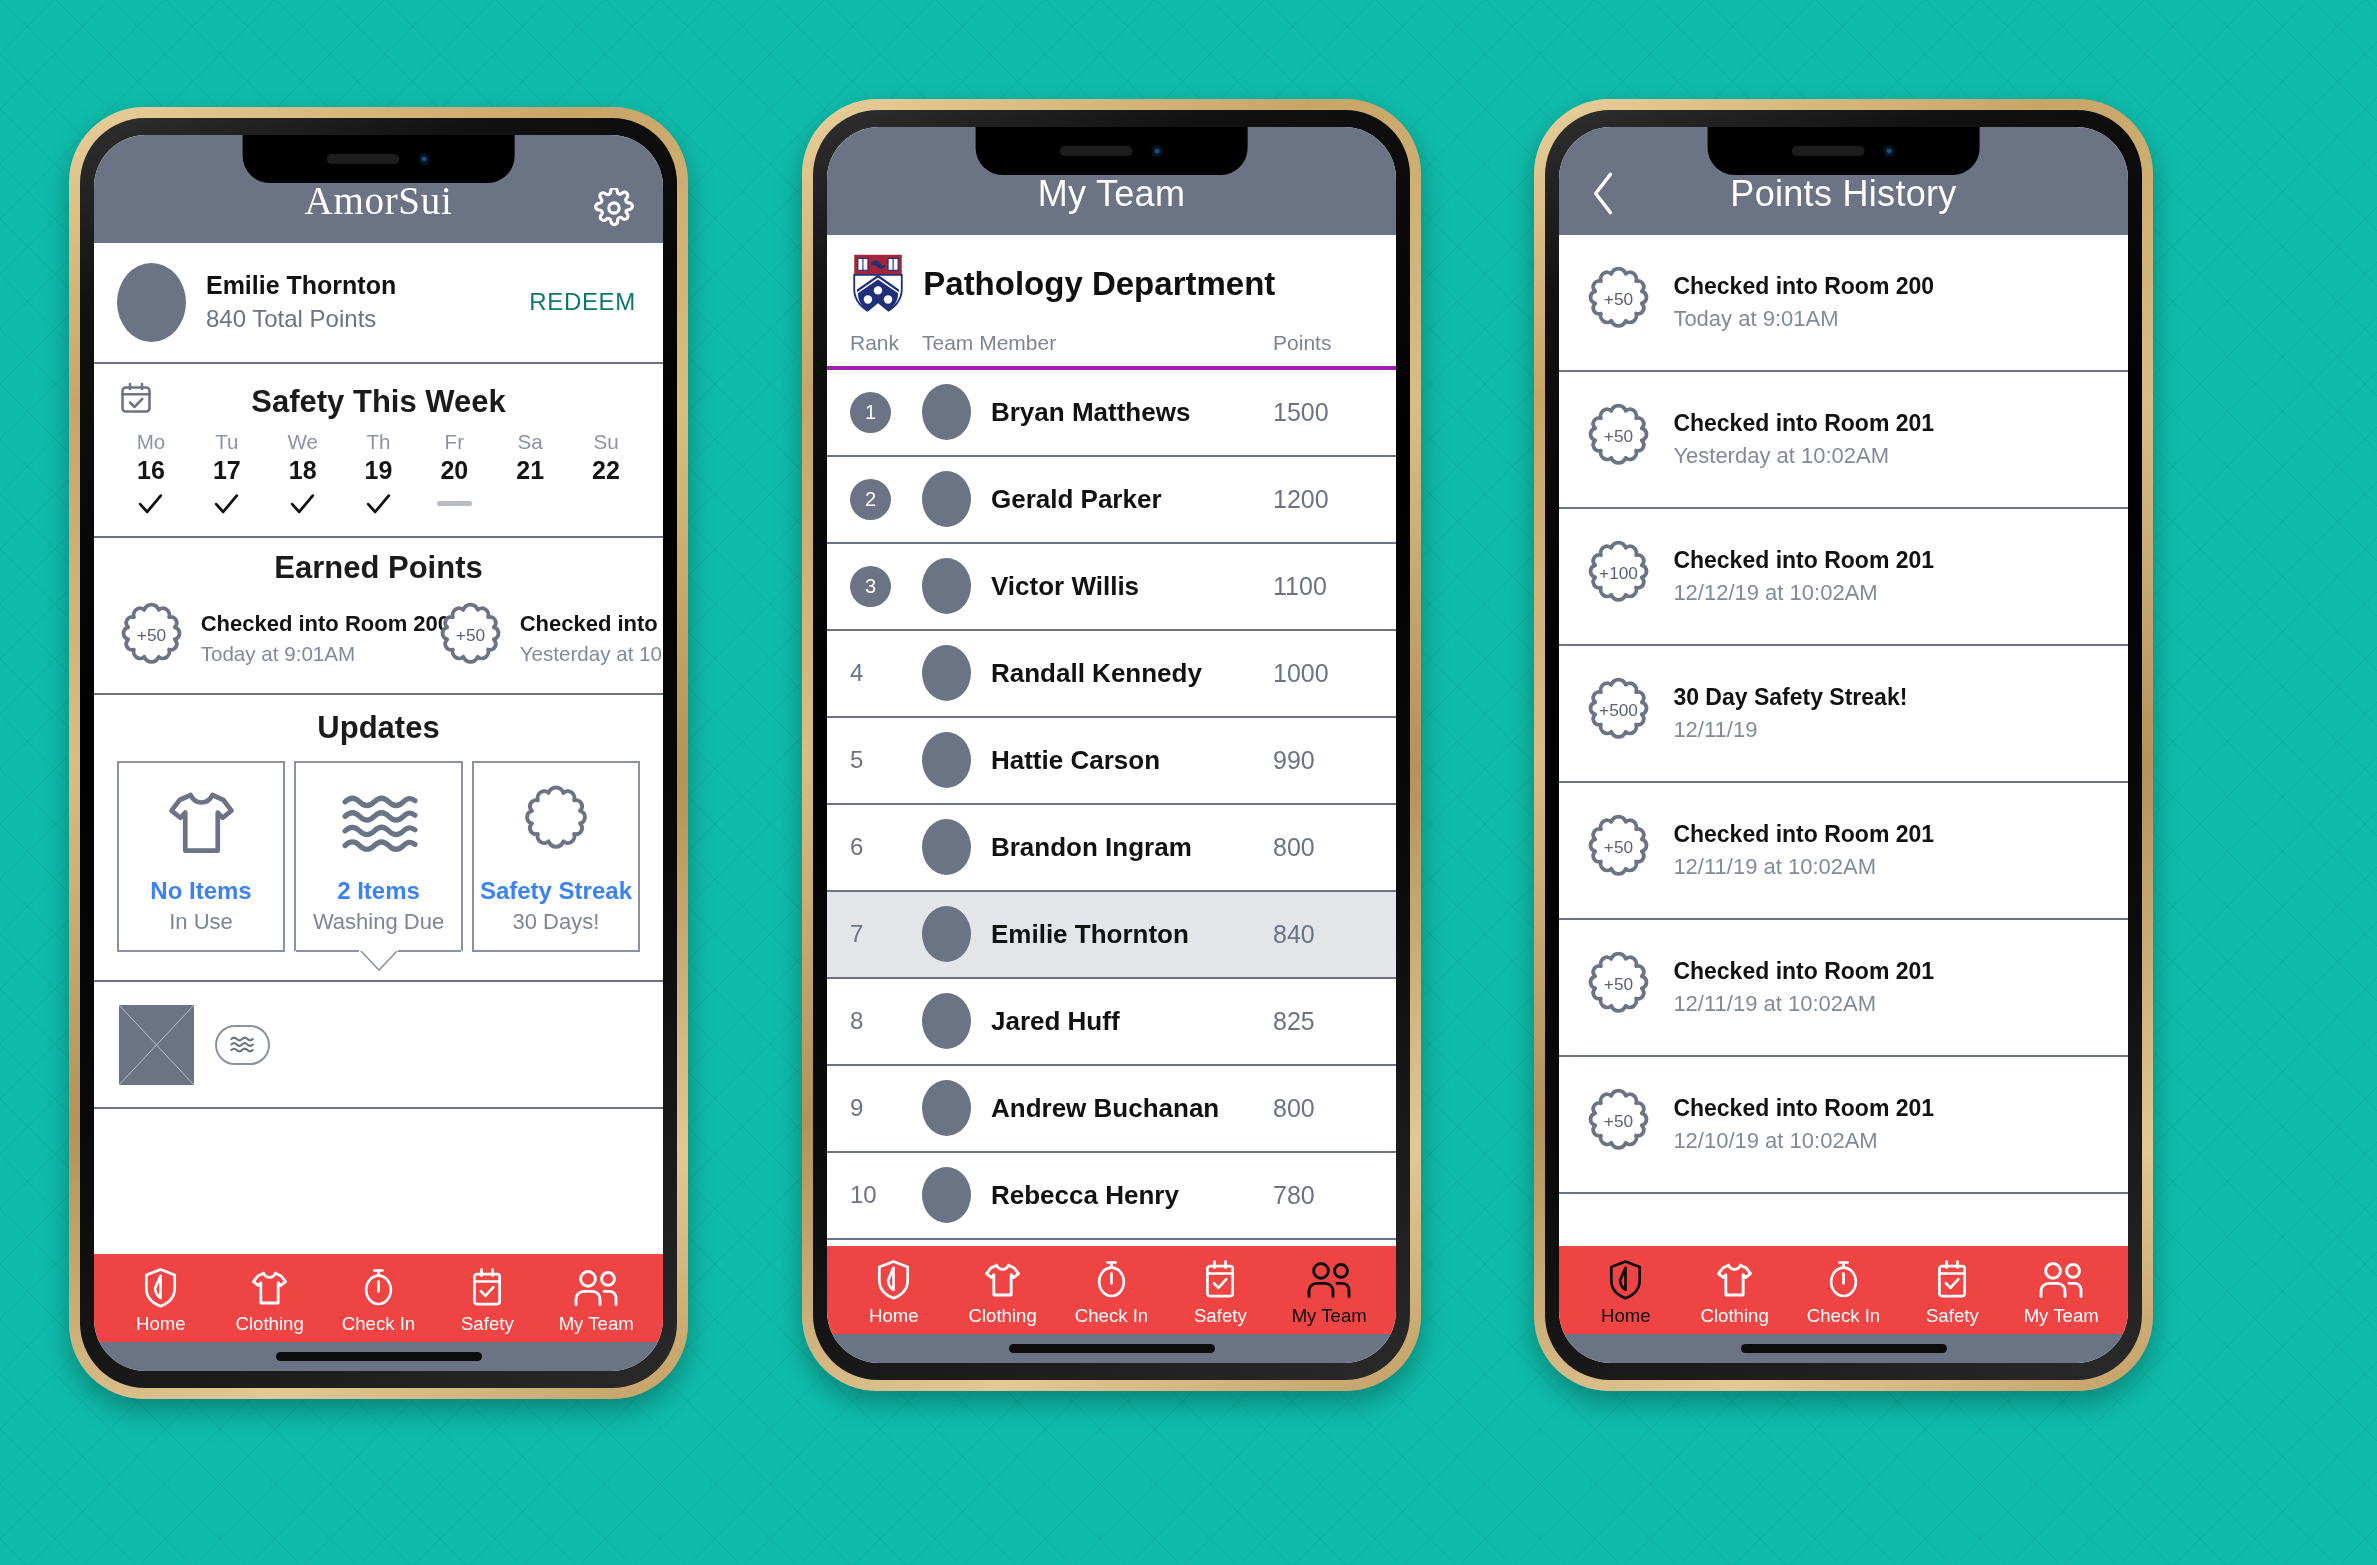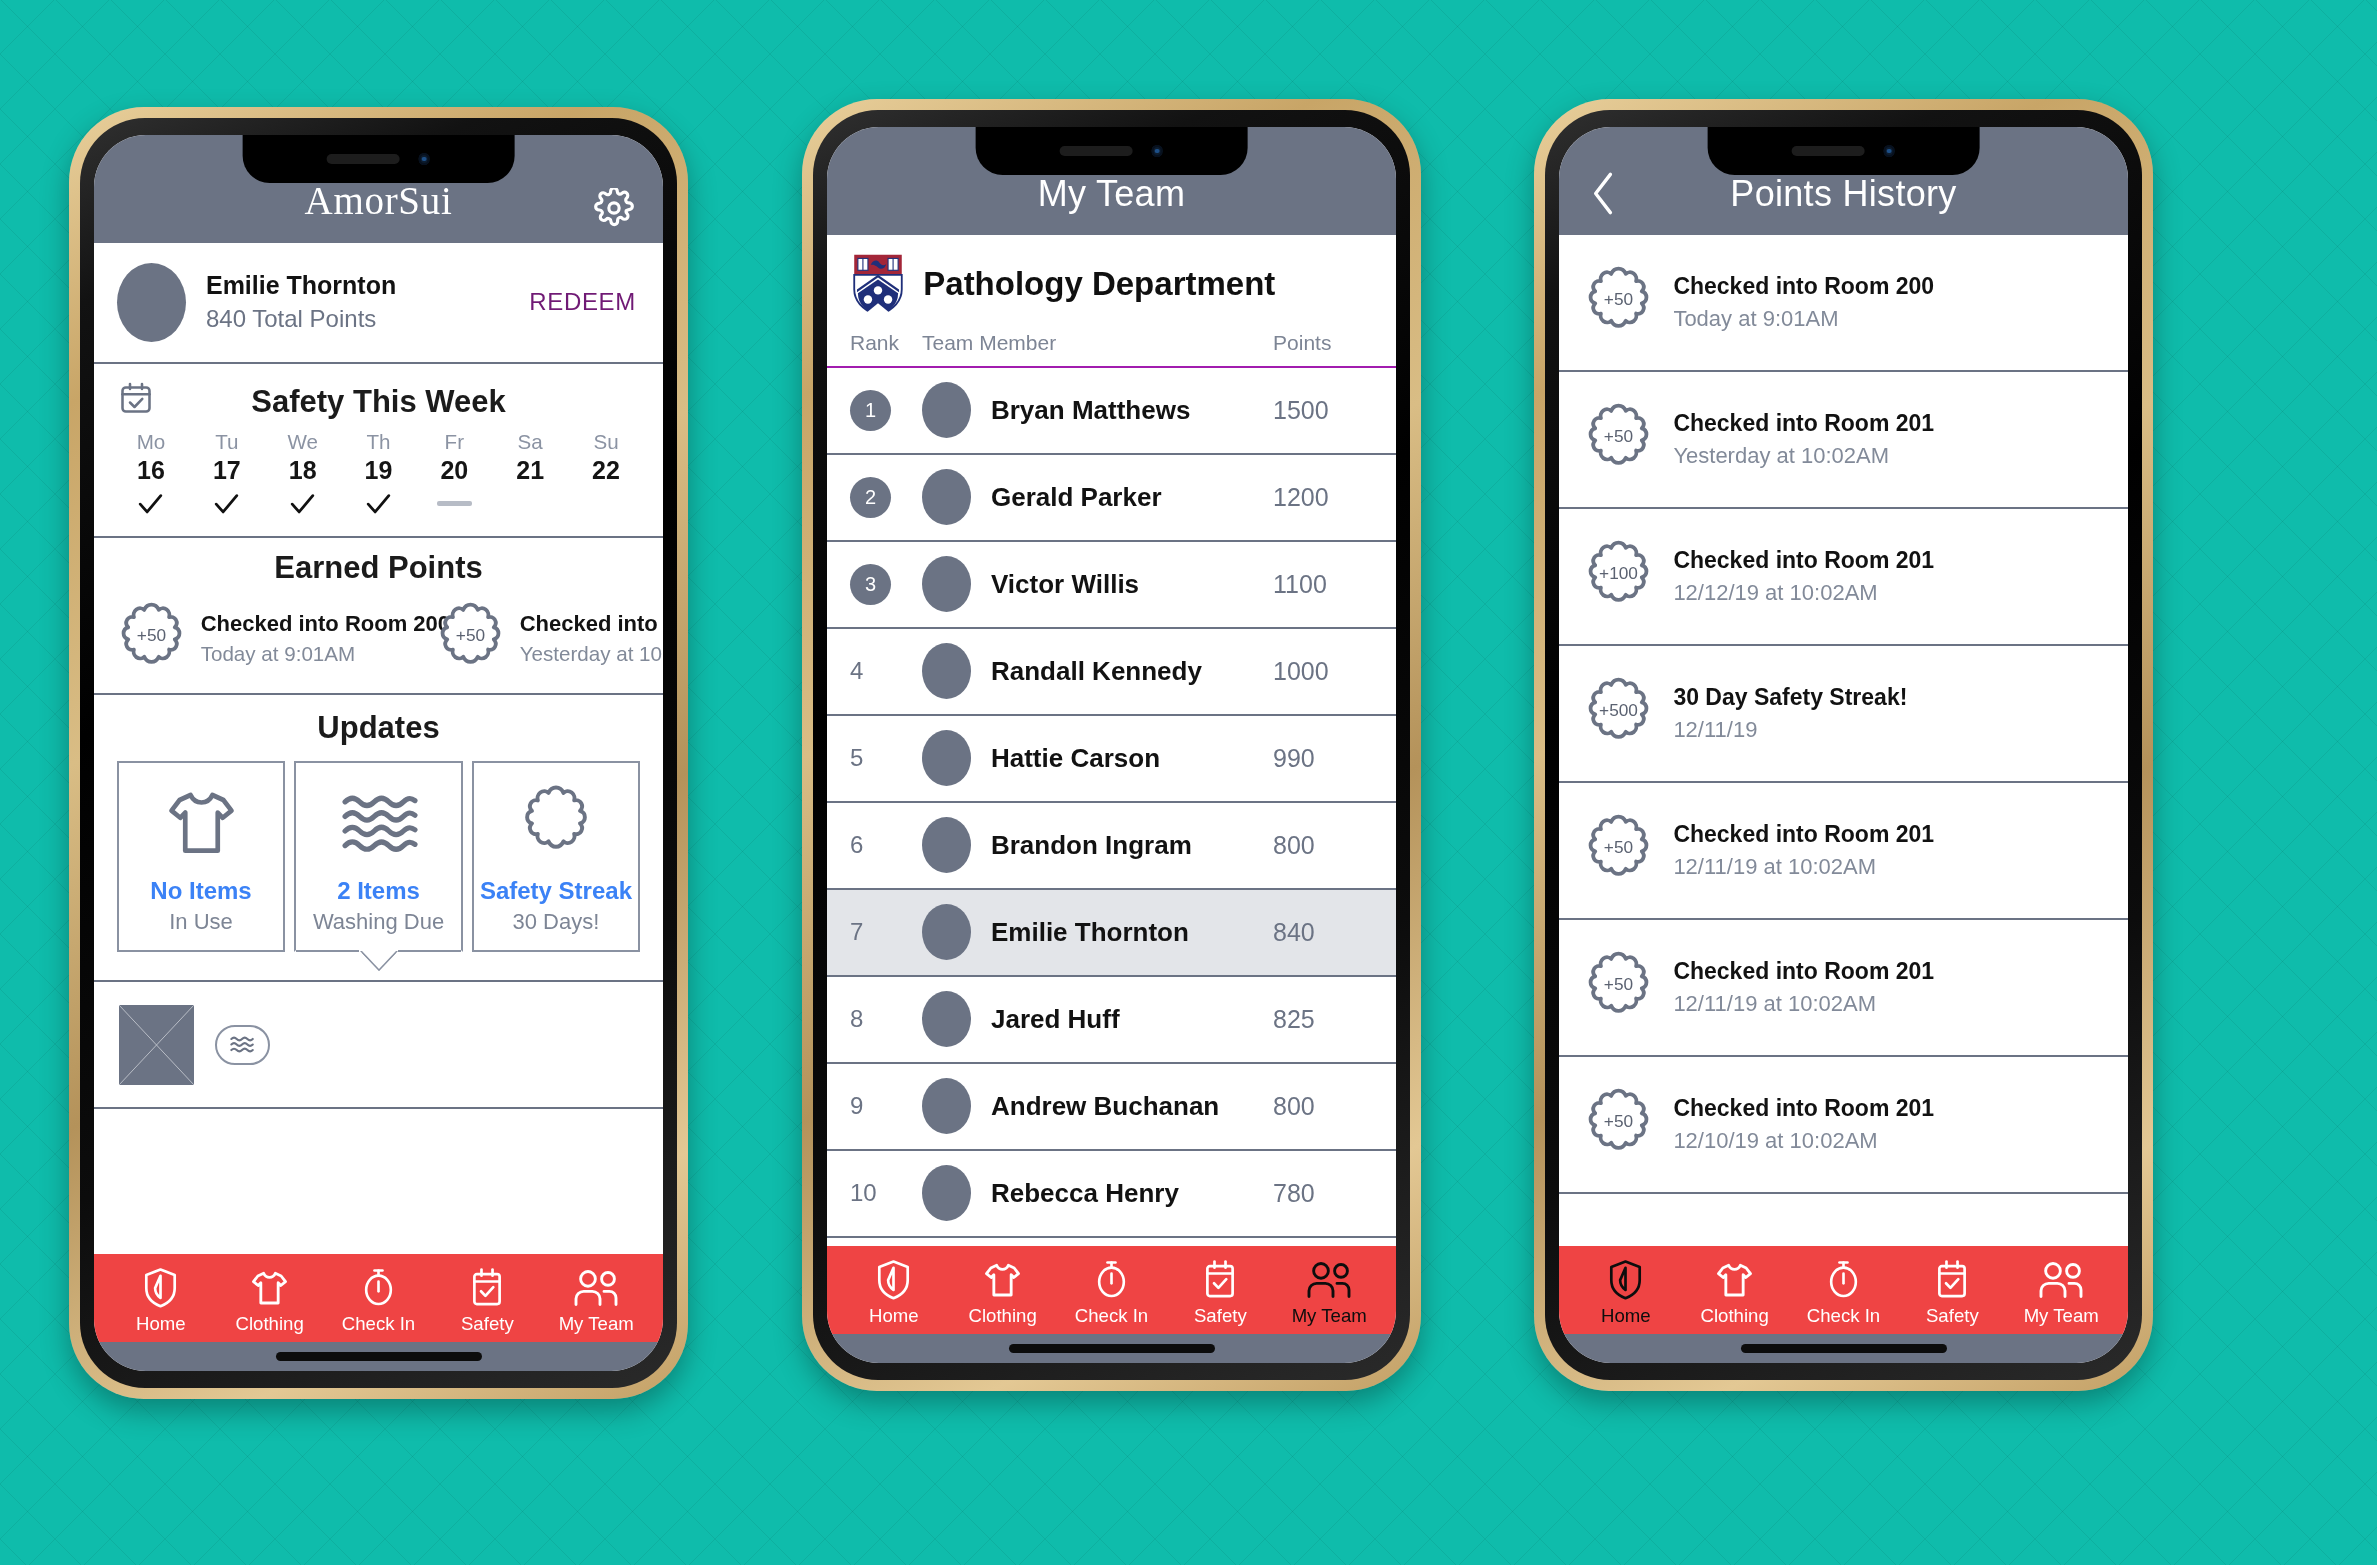"REDEEM" .redeem { color: #701a75 -> #0f766e }
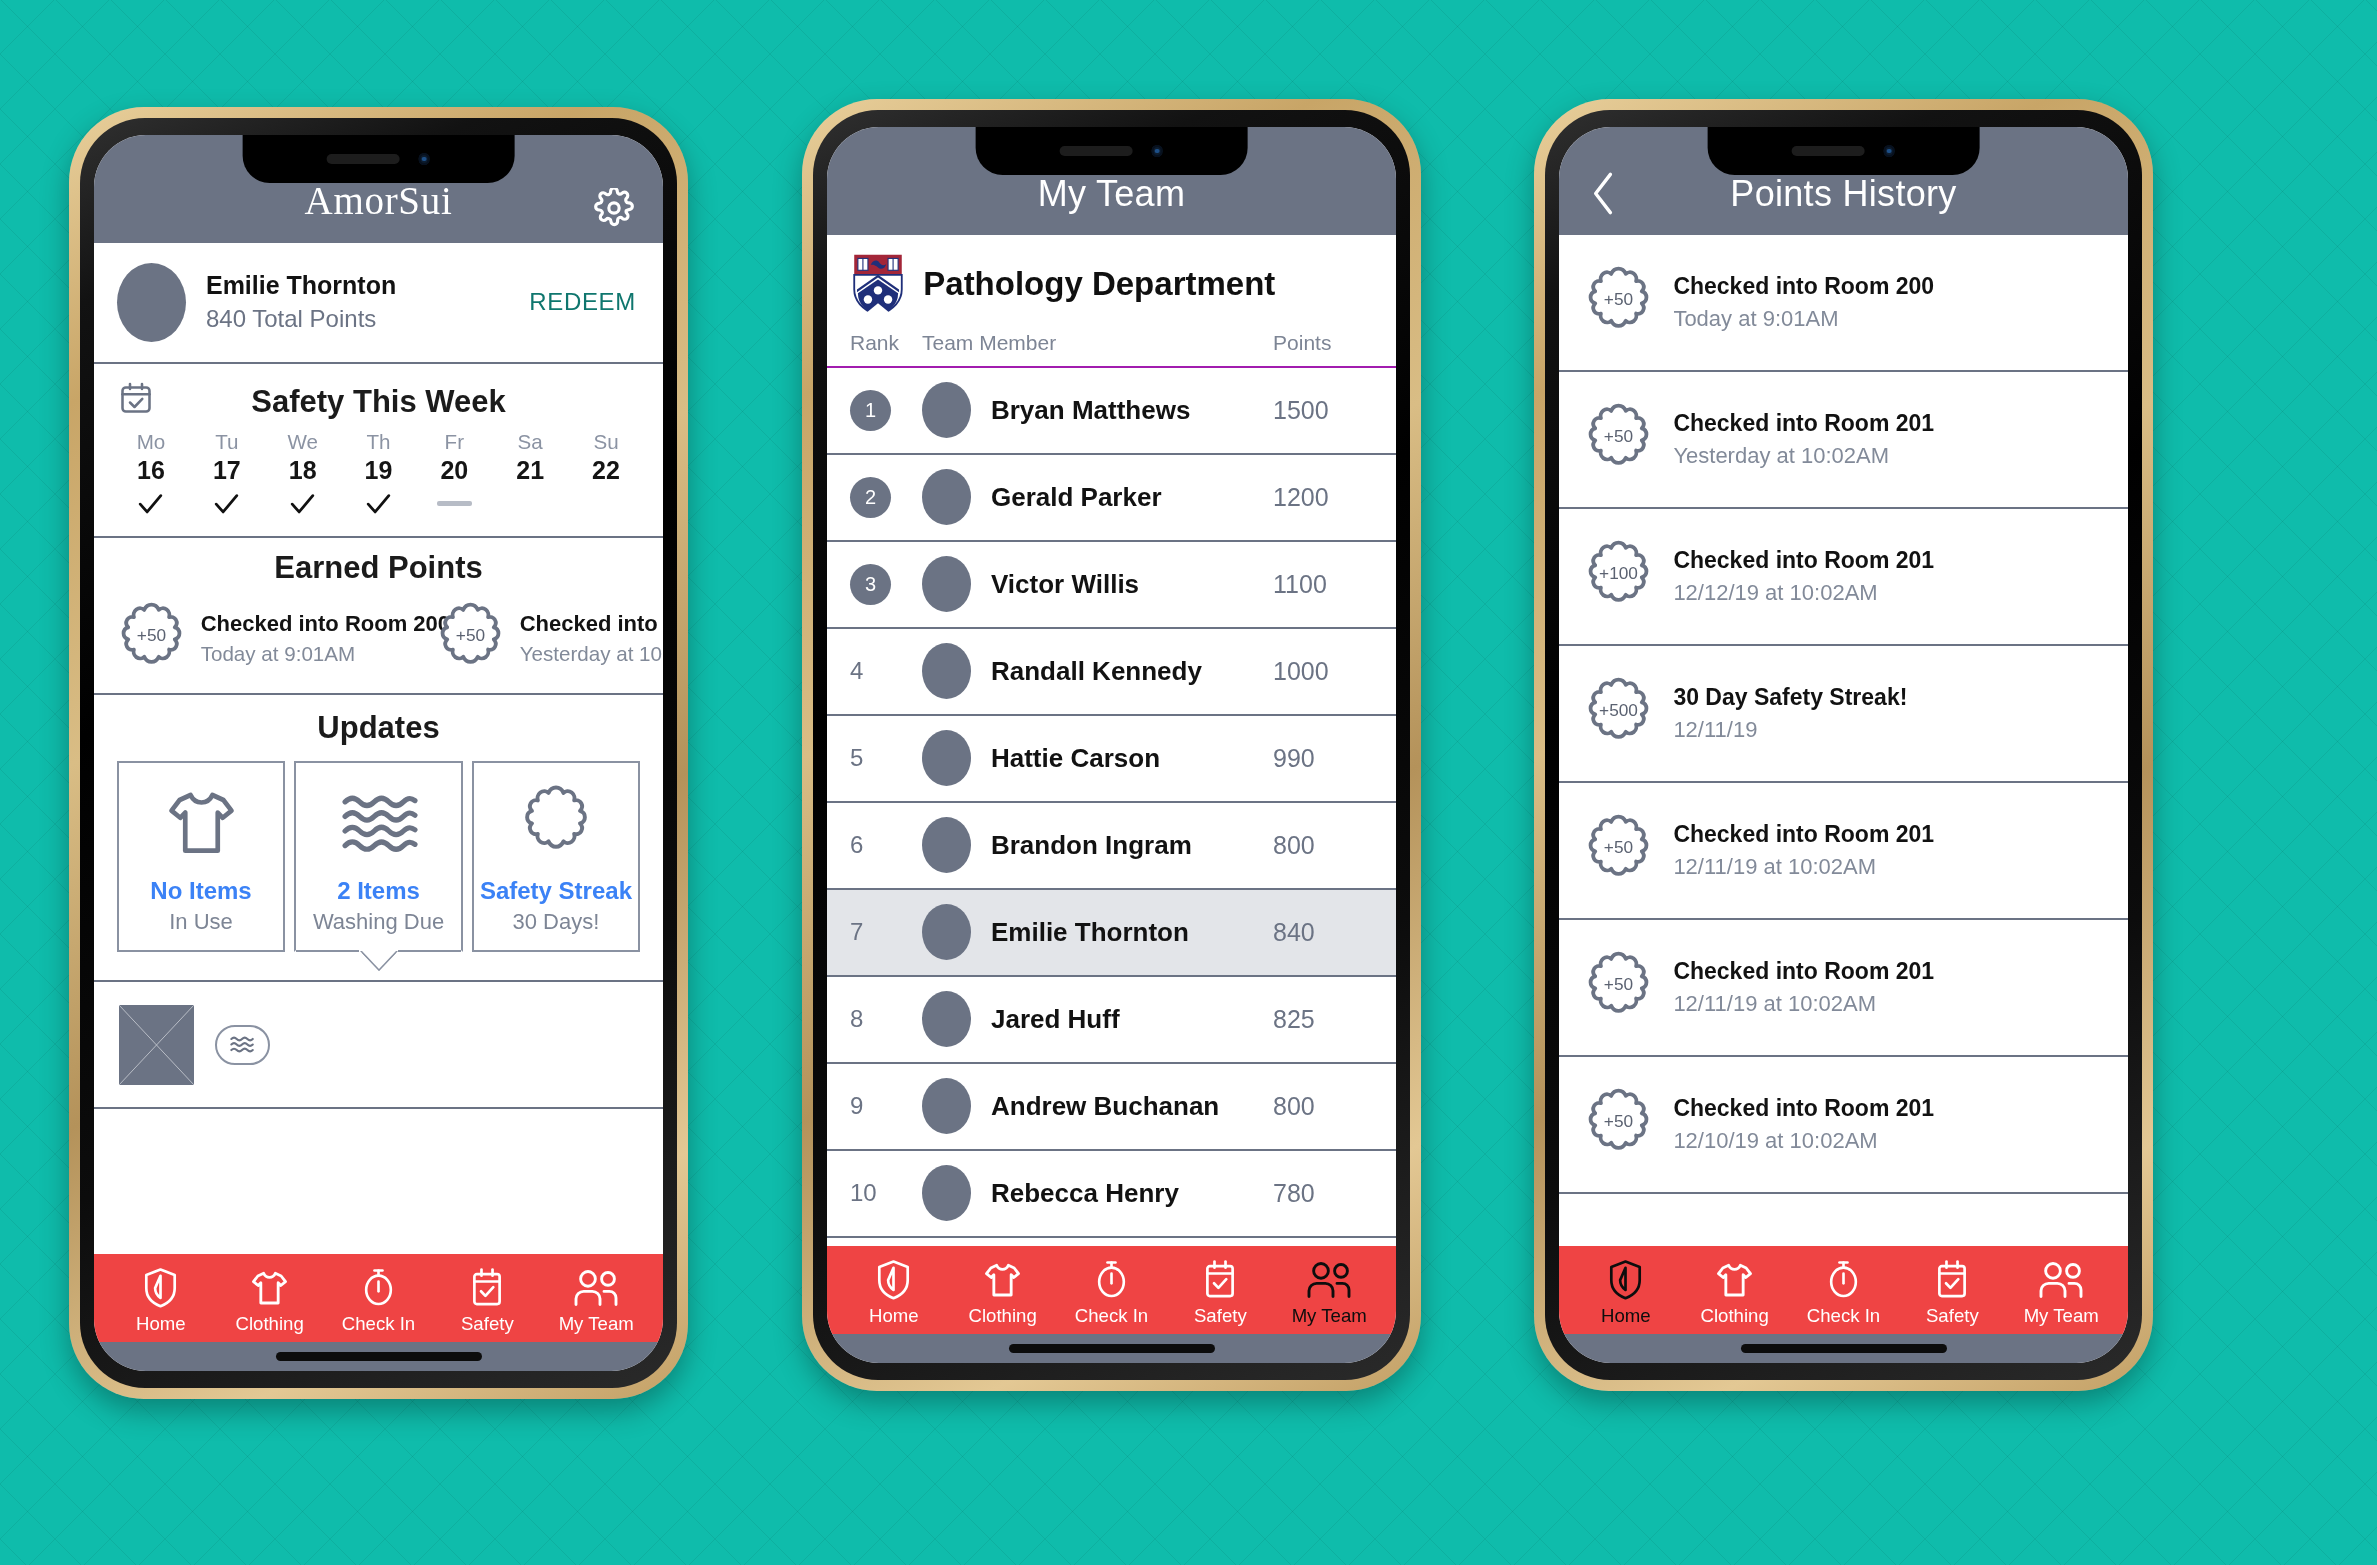"Rank" .table-head { border-bottom: 2px solid #a21caf -> 4px solid #a21caf }
